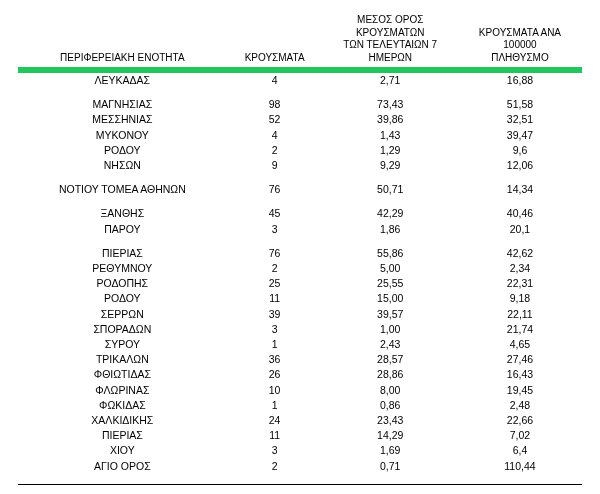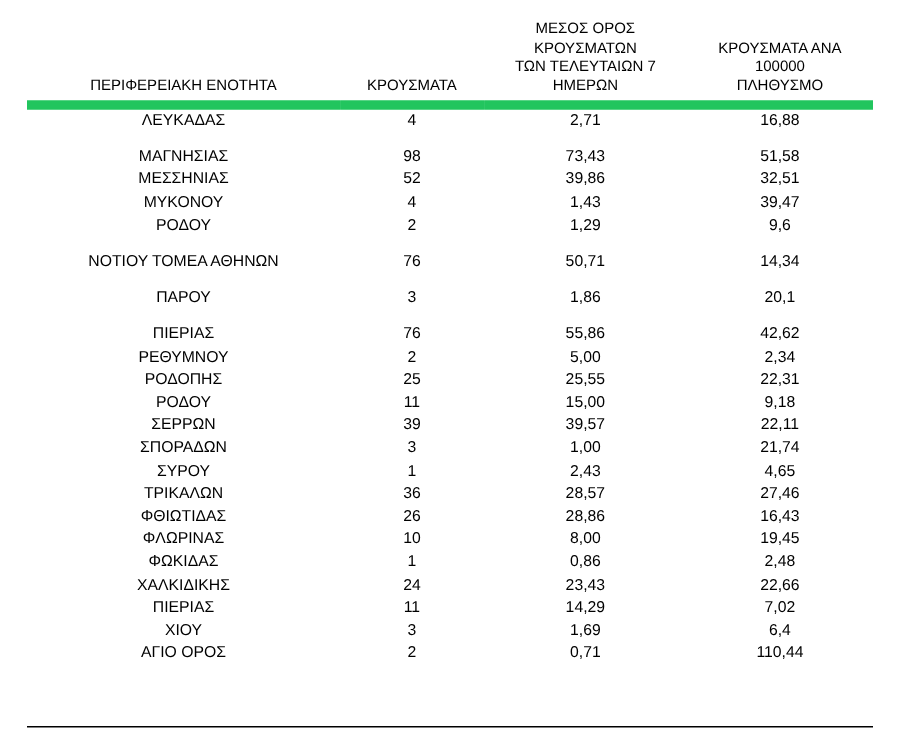"ΝΗΣΩΝ" tr { html: none -> <tr> <td>ΝΗΣΩΝ</td> <td>9</td> <td>9,29</td> <td>12,06</td> </tr> }
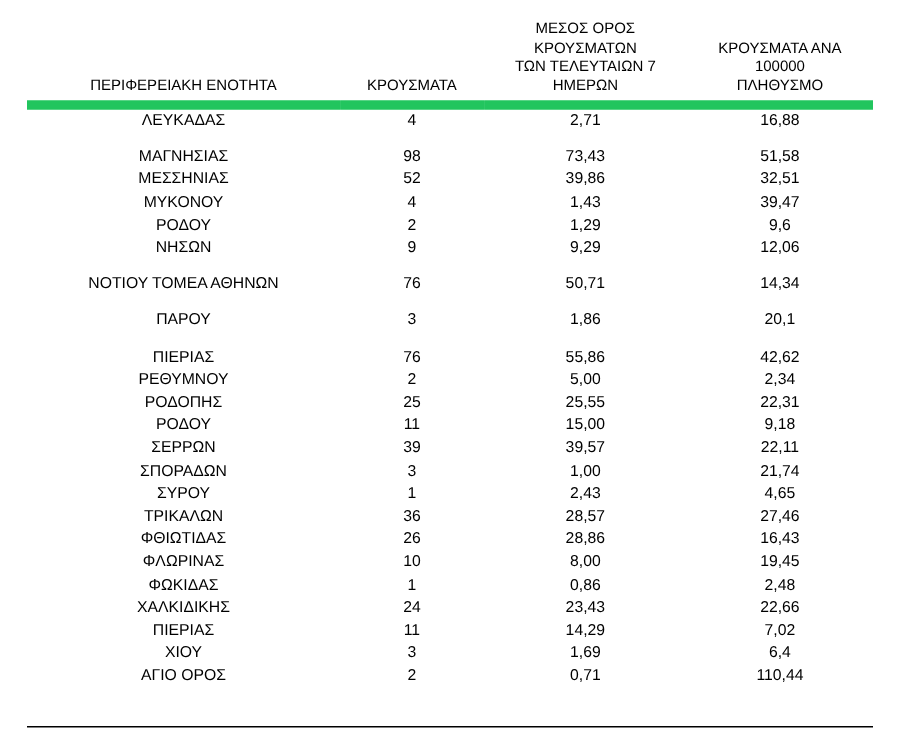"ΞΑΝΘΗΣ" tr { html: none -> <tr> <td>ΞΑΝΘΗΣ</td> <td>45</td> <td>42,29</td> <td>40,46</td> </tr> }
